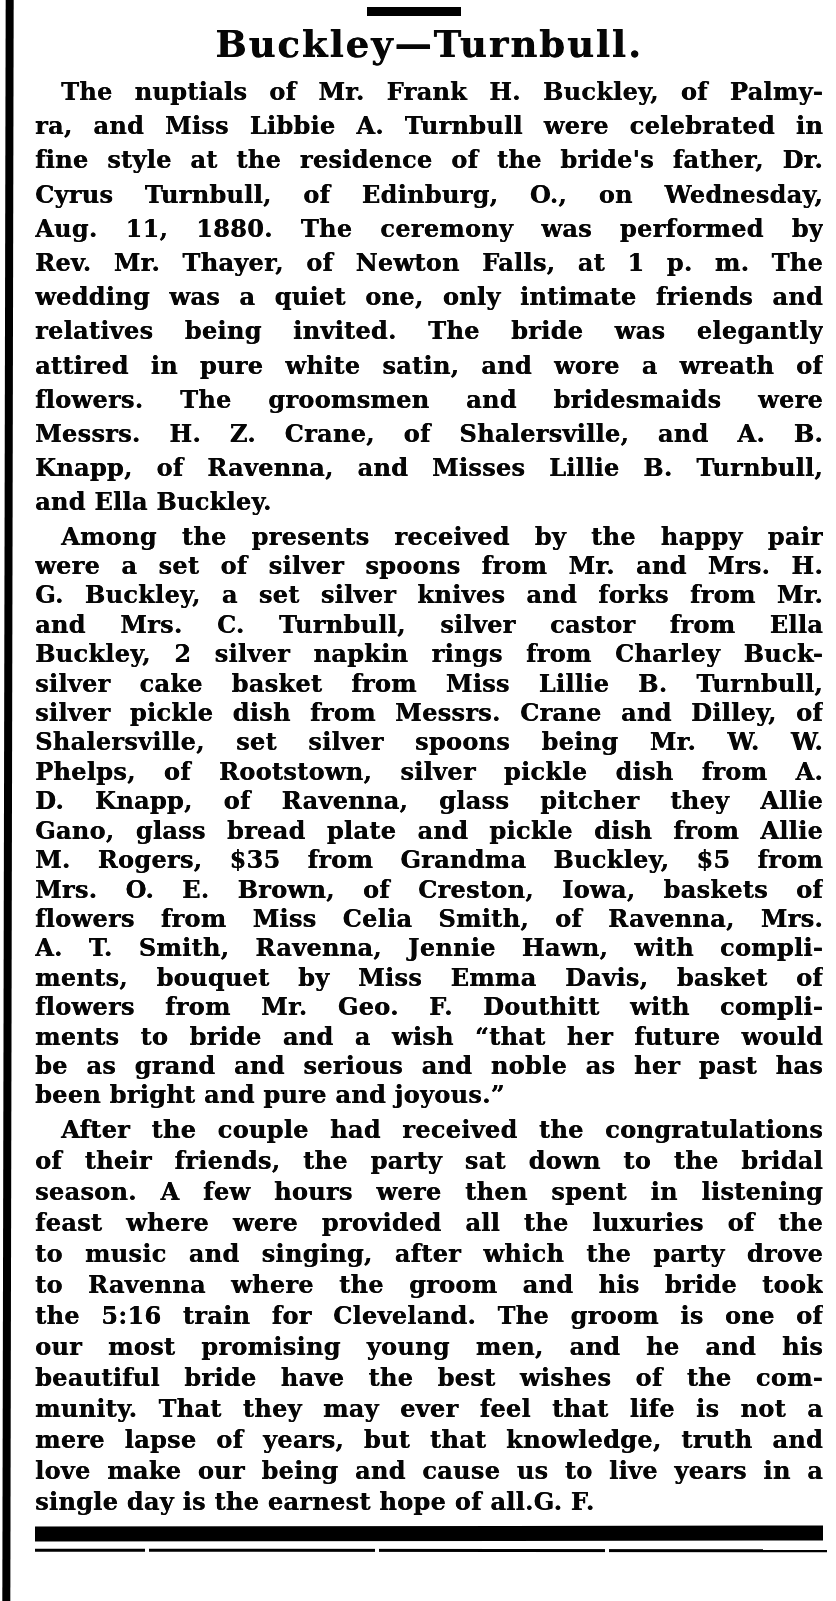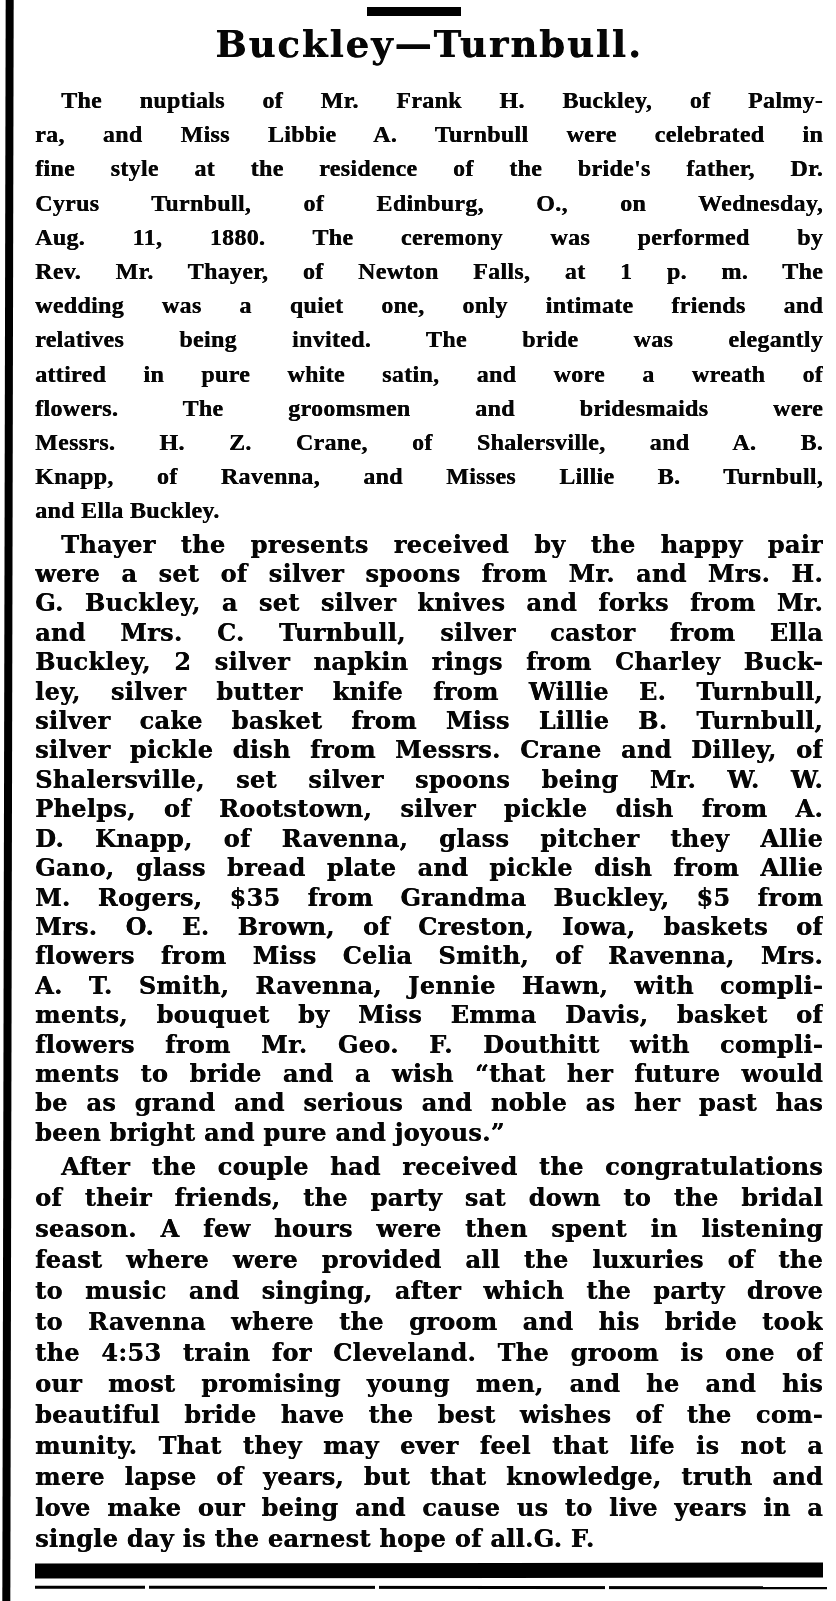"The nuptials of Mr. Frank" .para.p1 { font-family: Liberation Serif, serif -> none; margin-top: 16px -> 8px }
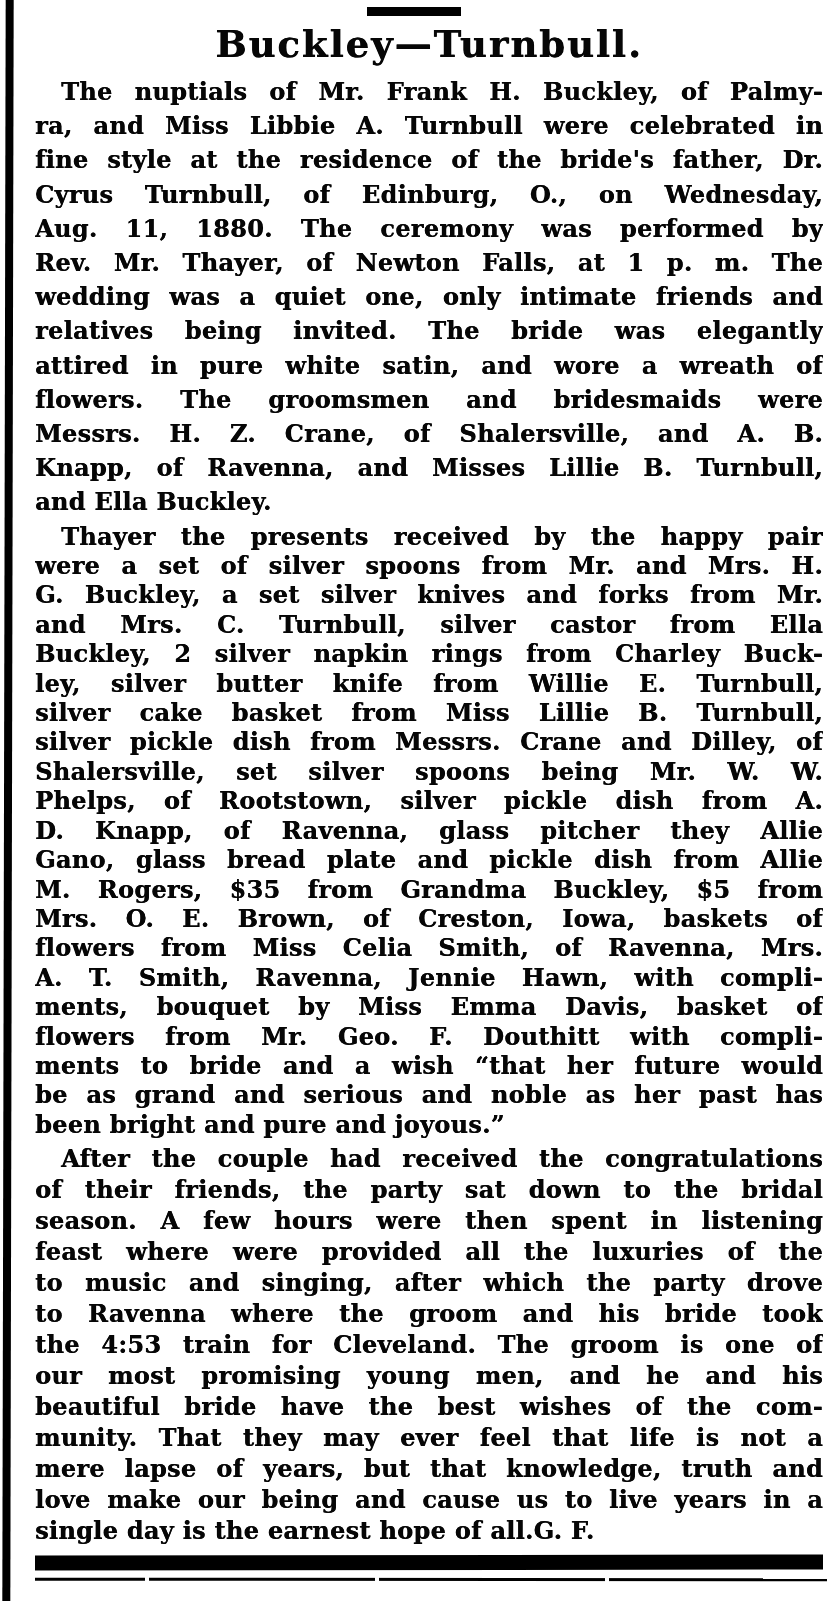"Thayer the presents received by" div.line { text: Thayer -> Among }
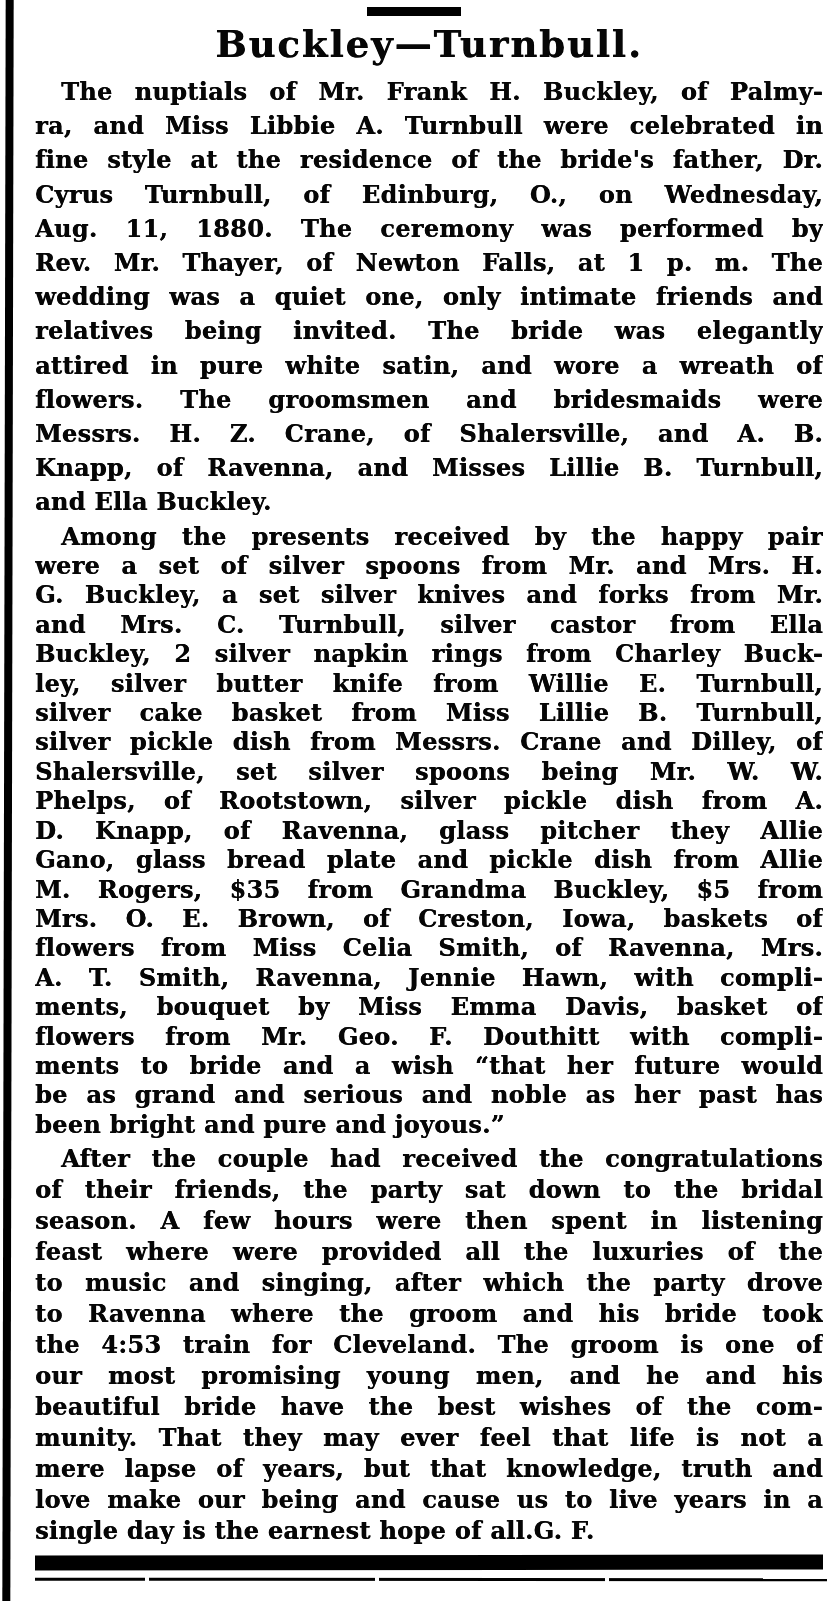"ley, silver butter knife from" div.line { html: <div>ley, silver butter knife from Willie E. Turnbull,</div> -> none }
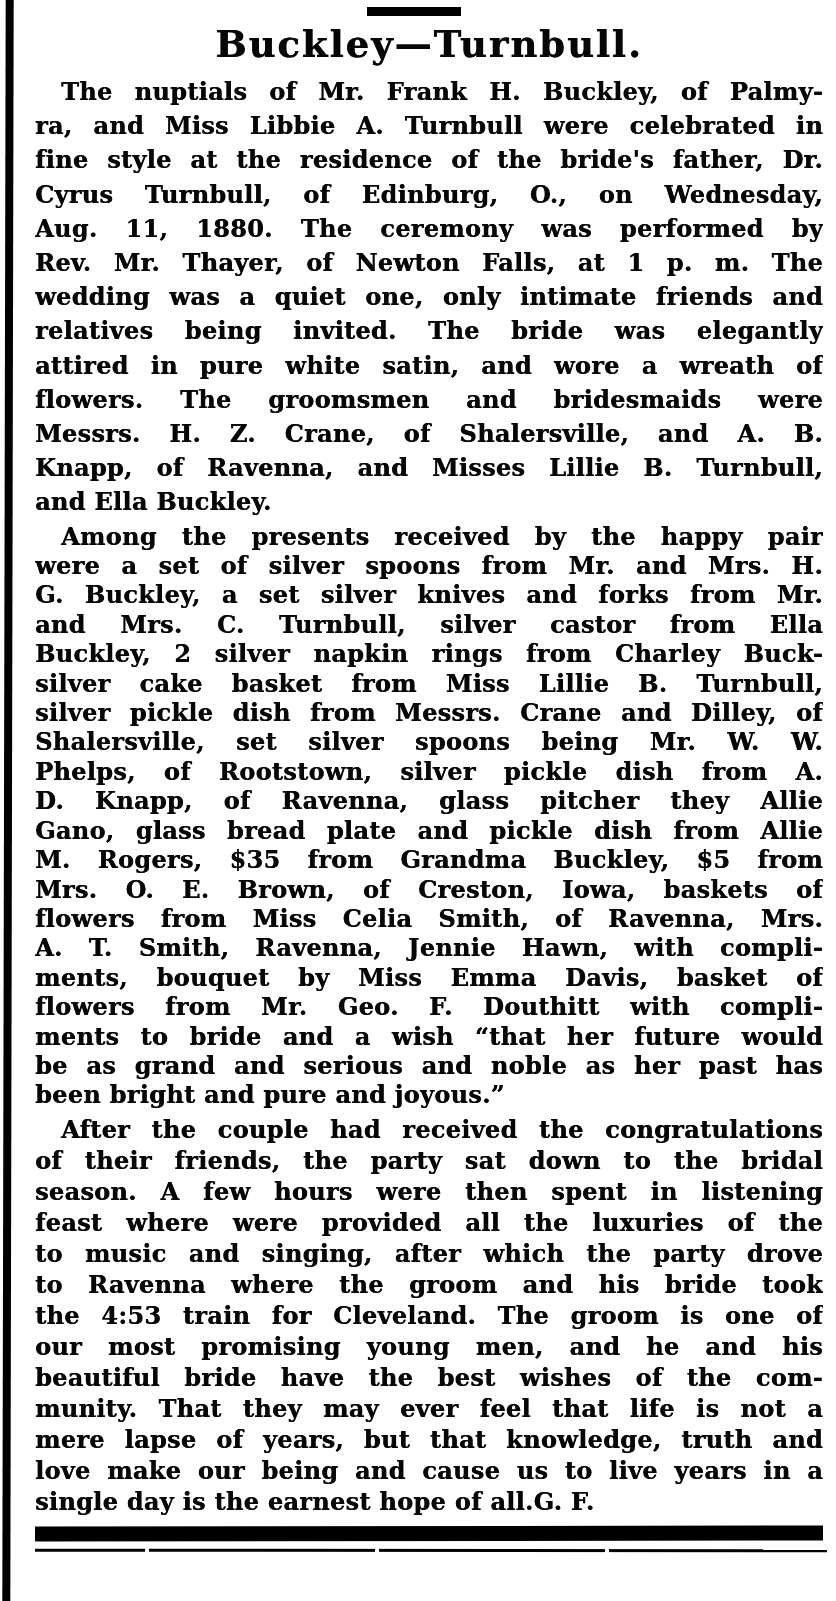"the 4:53 train for Cleveland." div.line { text: 4:53 -> 5:16 }
